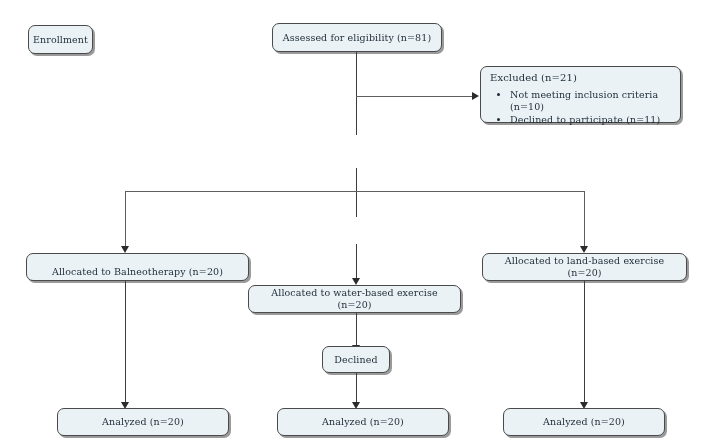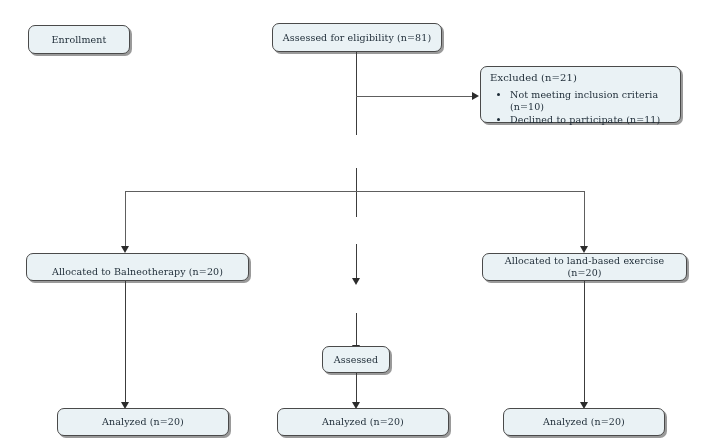"Enrollment" div.box { width: 102px -> 65px }
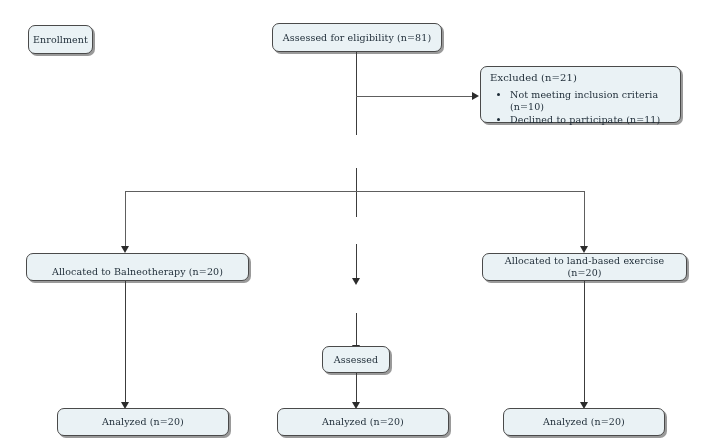"Allocated to water-based exercise (n=20)" div.box { html: none -> <div> <span>Allocated to water-based exercise (n=20)</span> </div> }
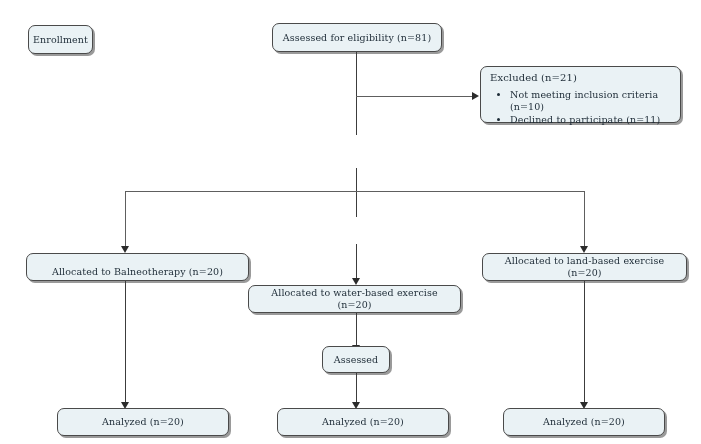"Assessed" span { text: Assessed -> Declined }
